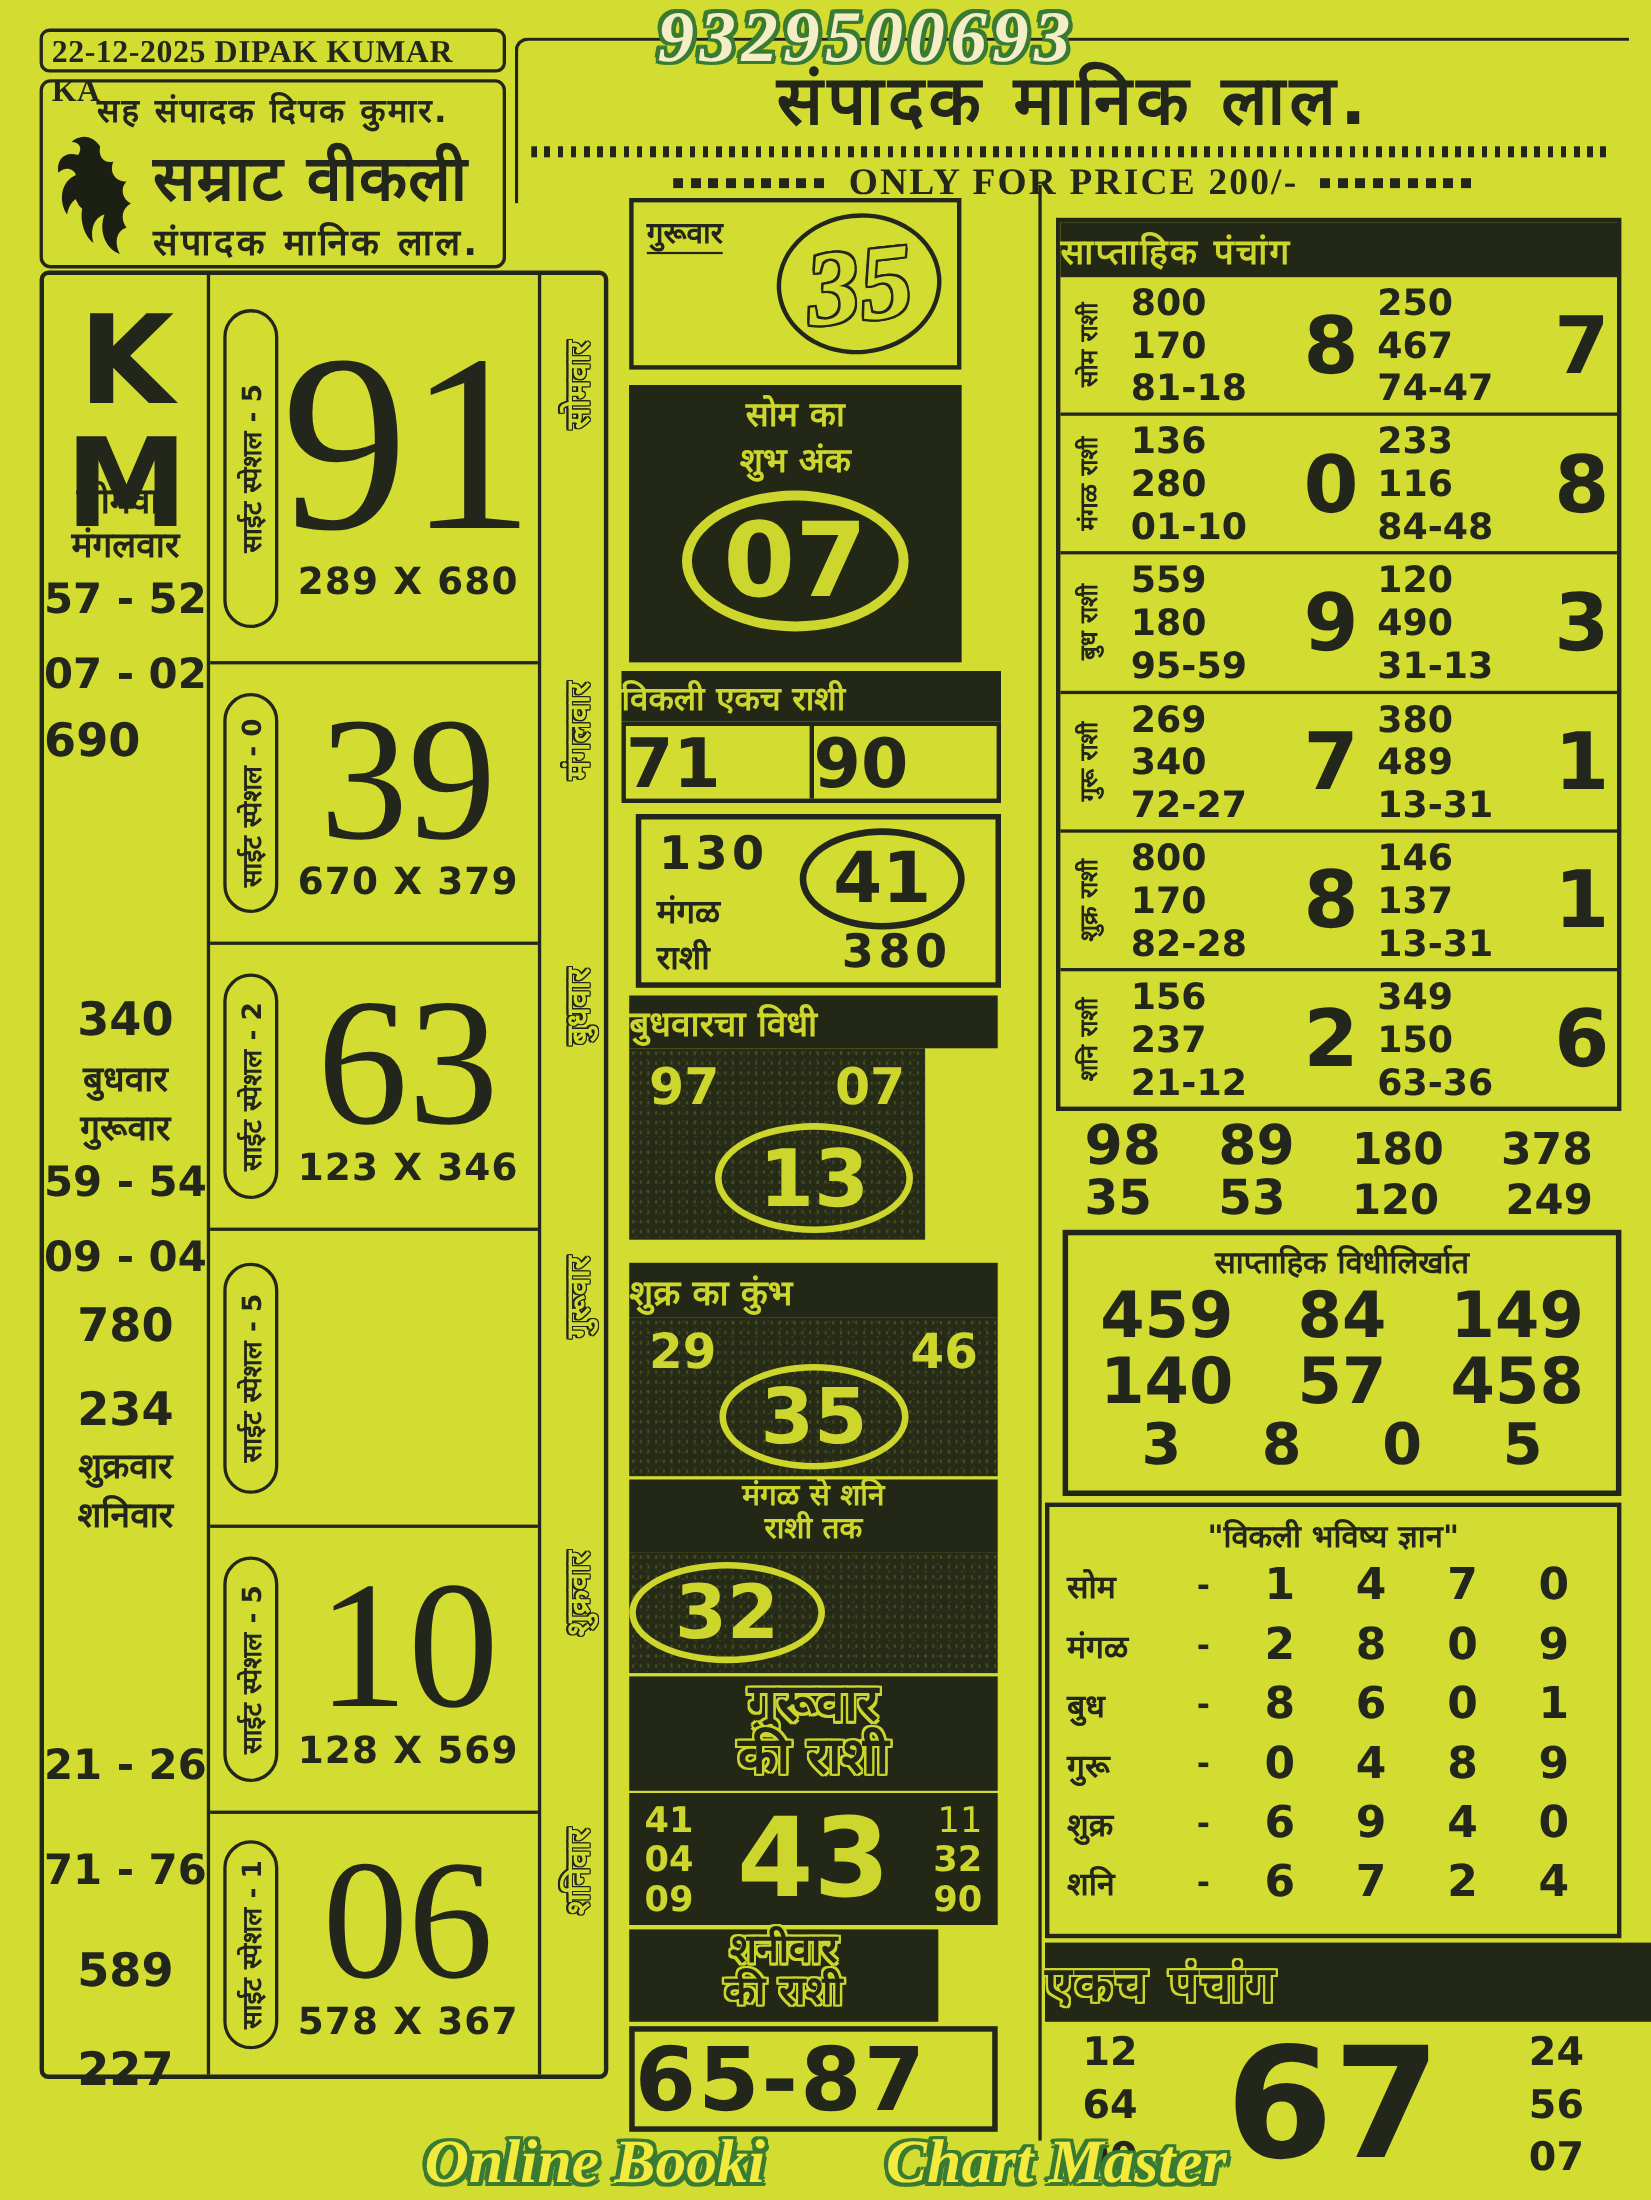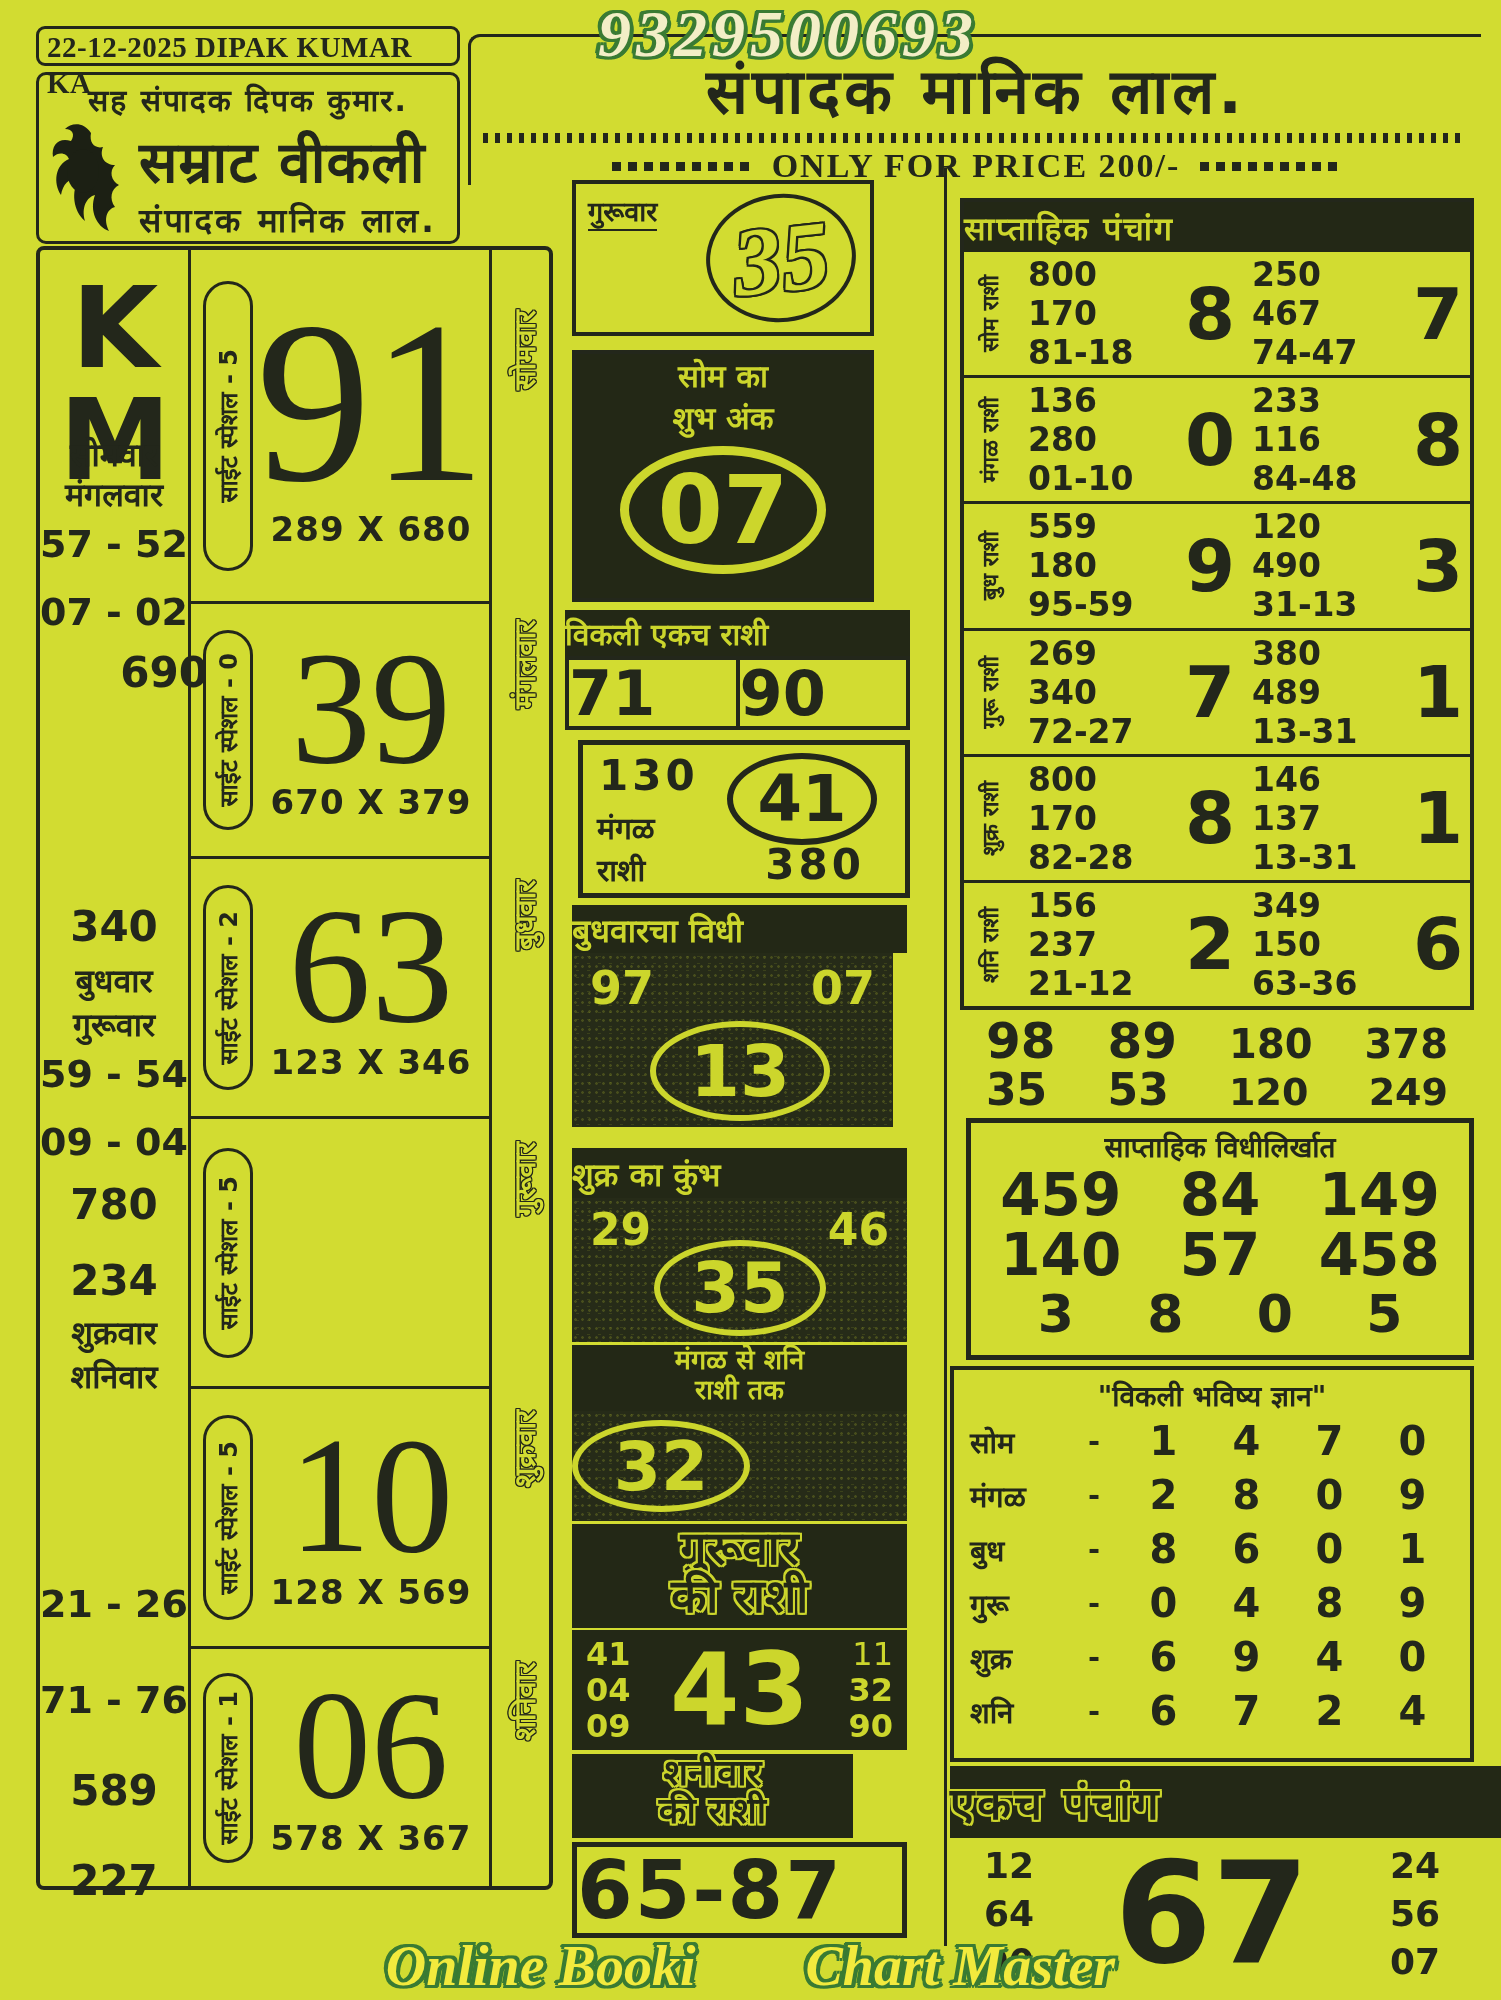"690" div.abs { text-align: right -> left }
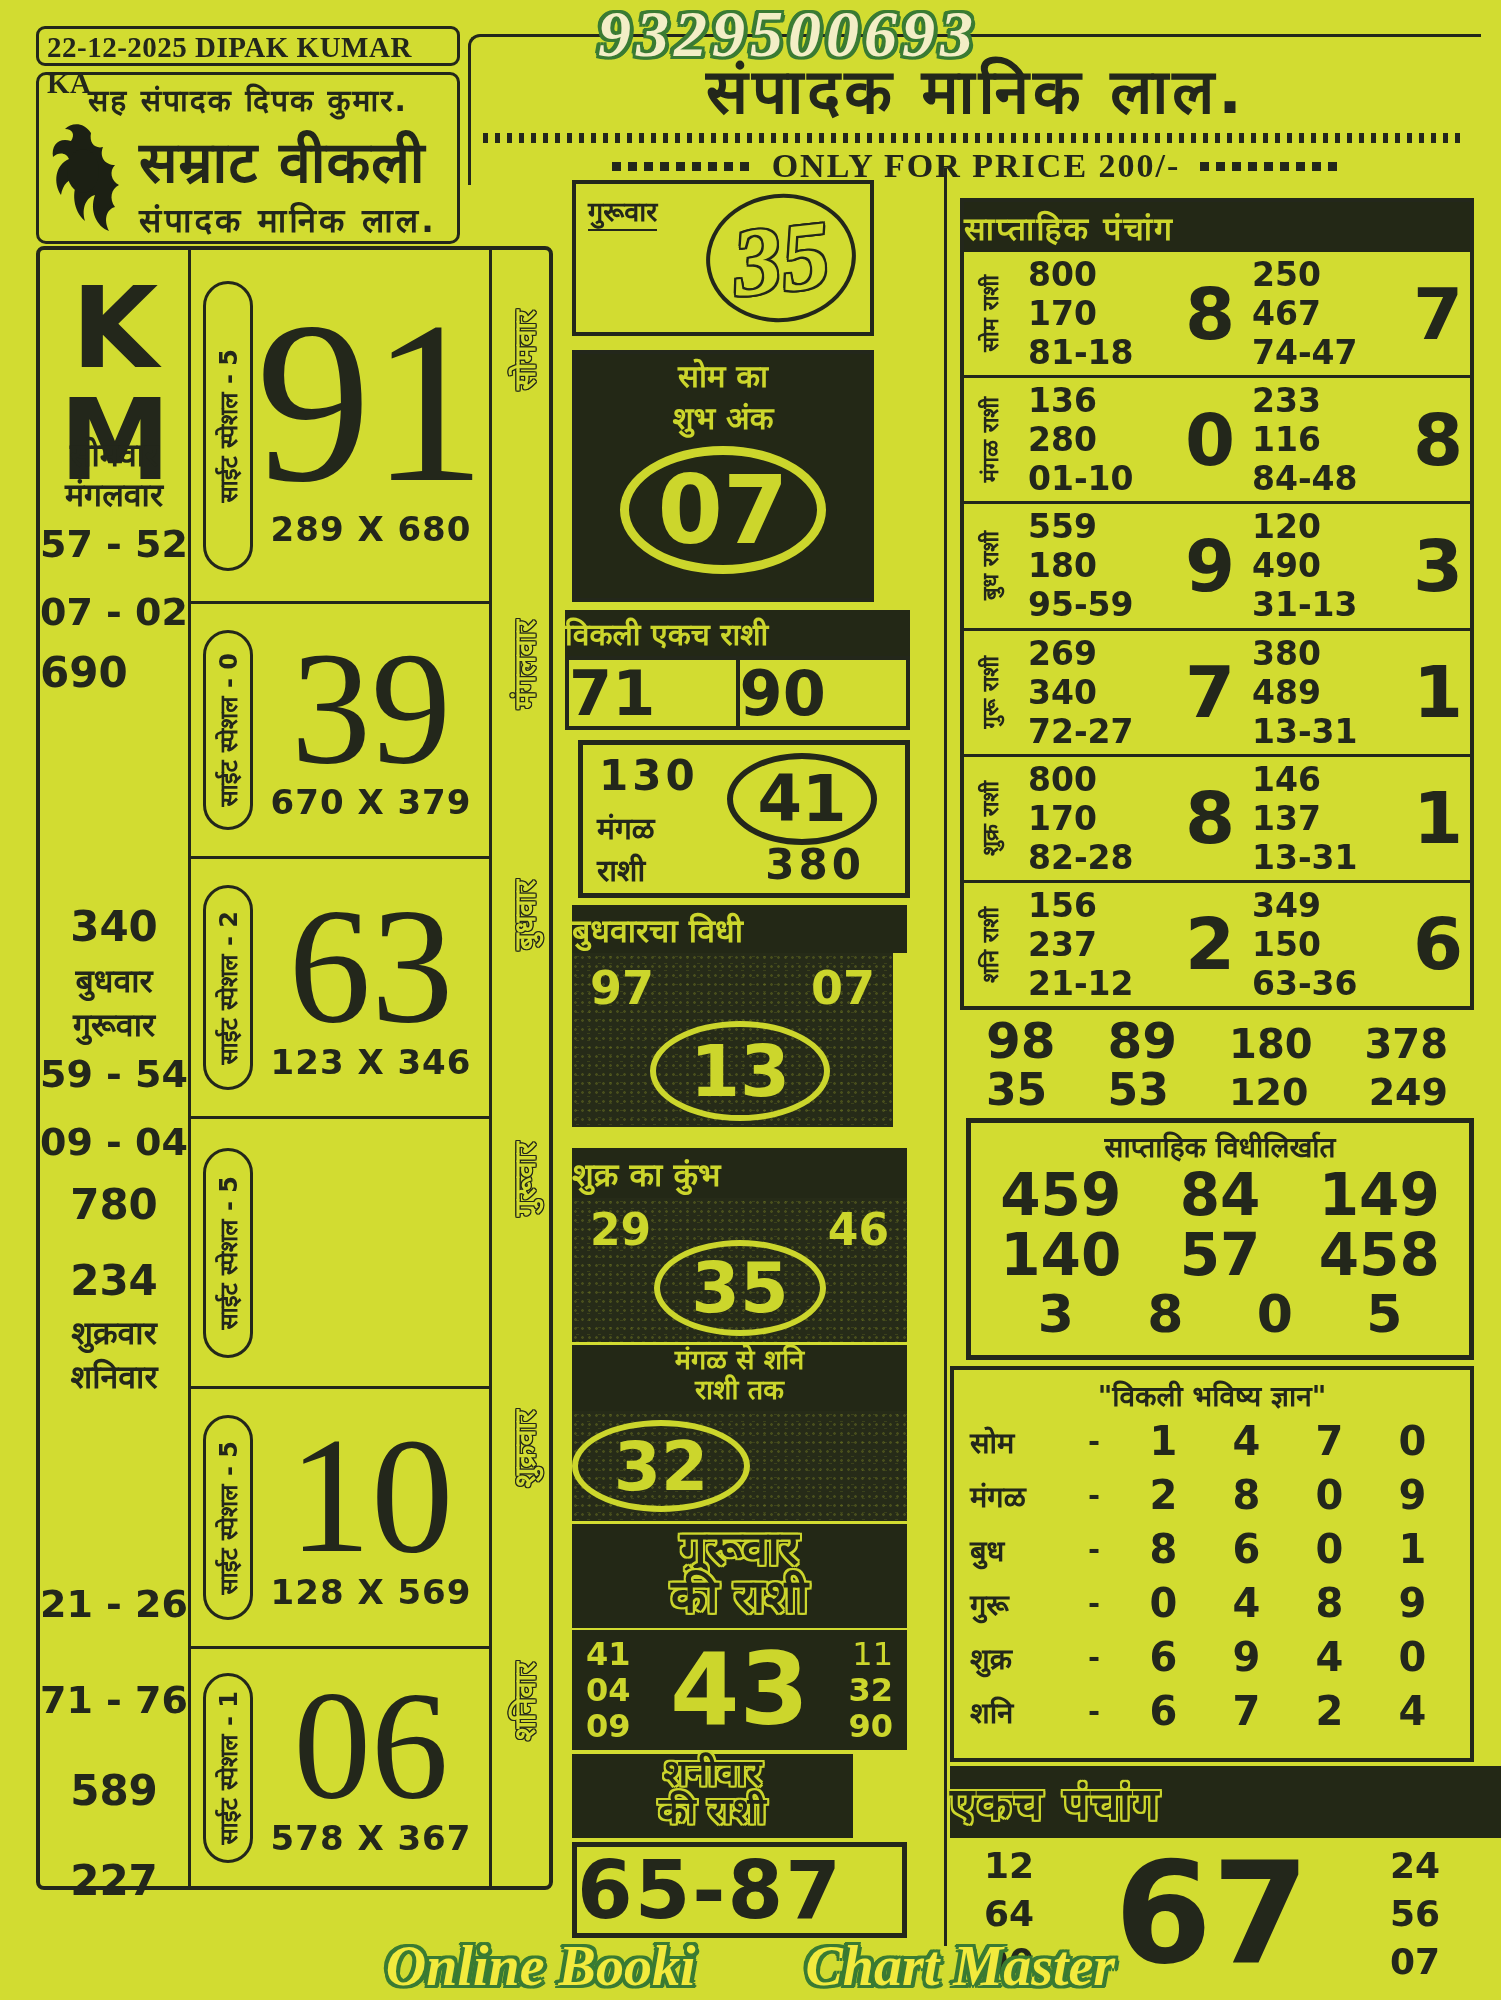"97" div.abs { width: 321px -> 269px }
